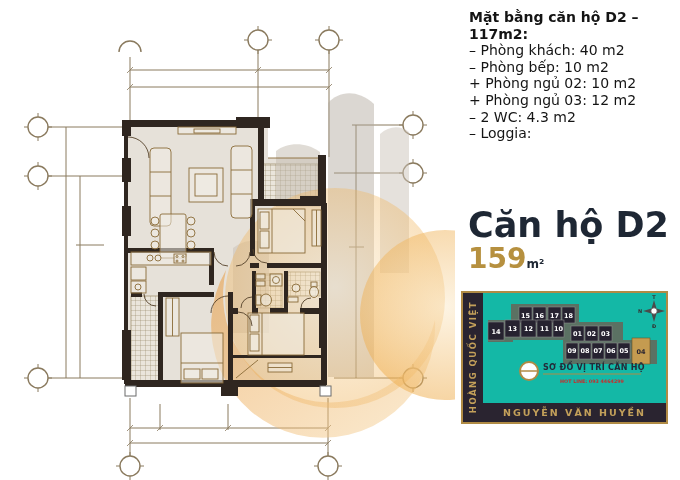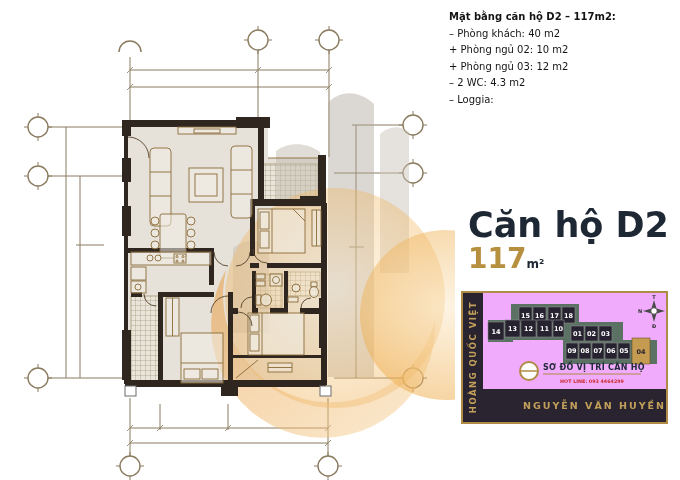"Mặt bằng căn hộ D2" .info { font-size: 10px -> 14px; left: 449px -> 469px }
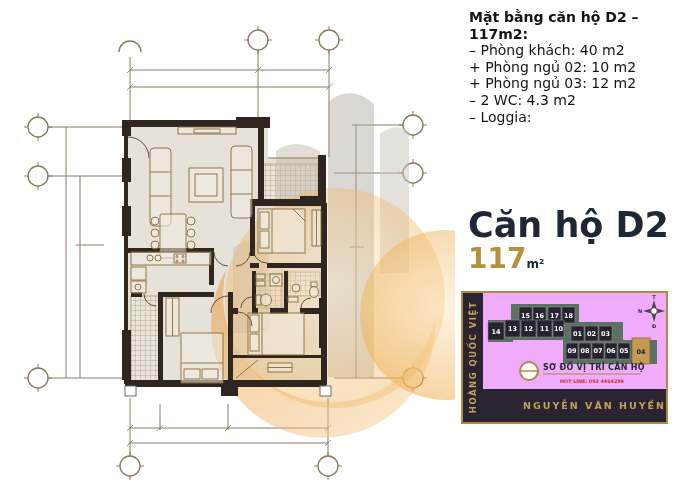"– Phòng bếp: 10 m2" div { html: none -> <div>– Phòng bếp: 10 m2</div> }
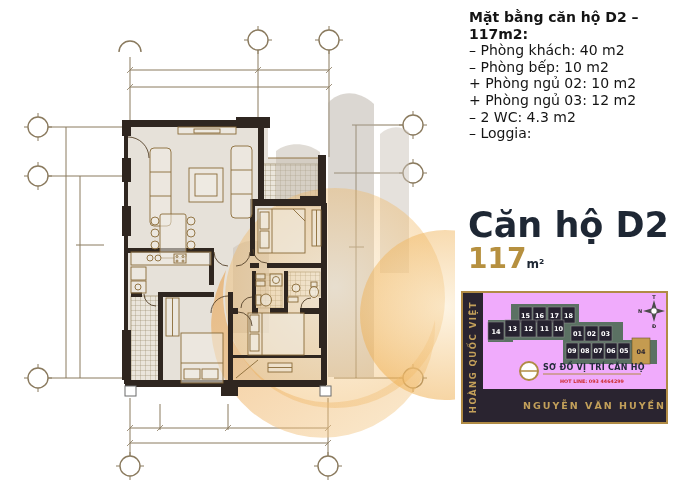"117" span.val { text: 117 -> 159 }
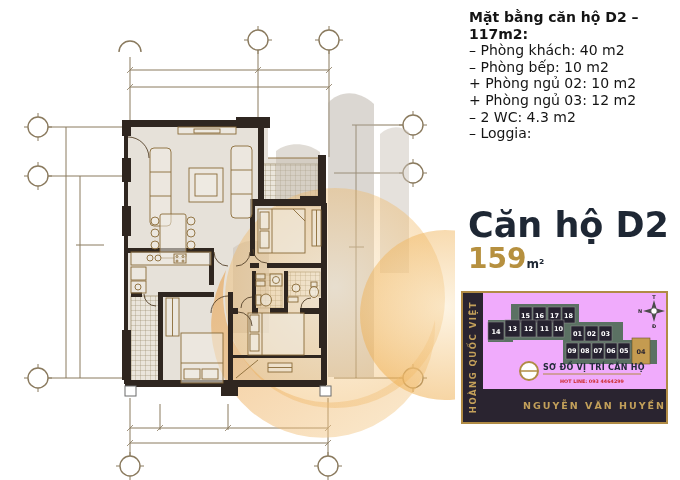"15" .locbox { background: #f0abfc -> #14b8a6 }
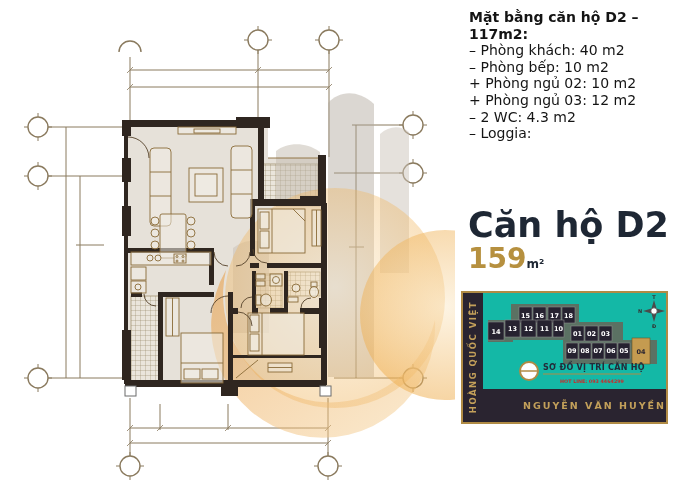"NGUYỄN VĂN HUYỀN" .strip-bottom { height: 33px -> 19px; justify-content: flex-end -> center }
